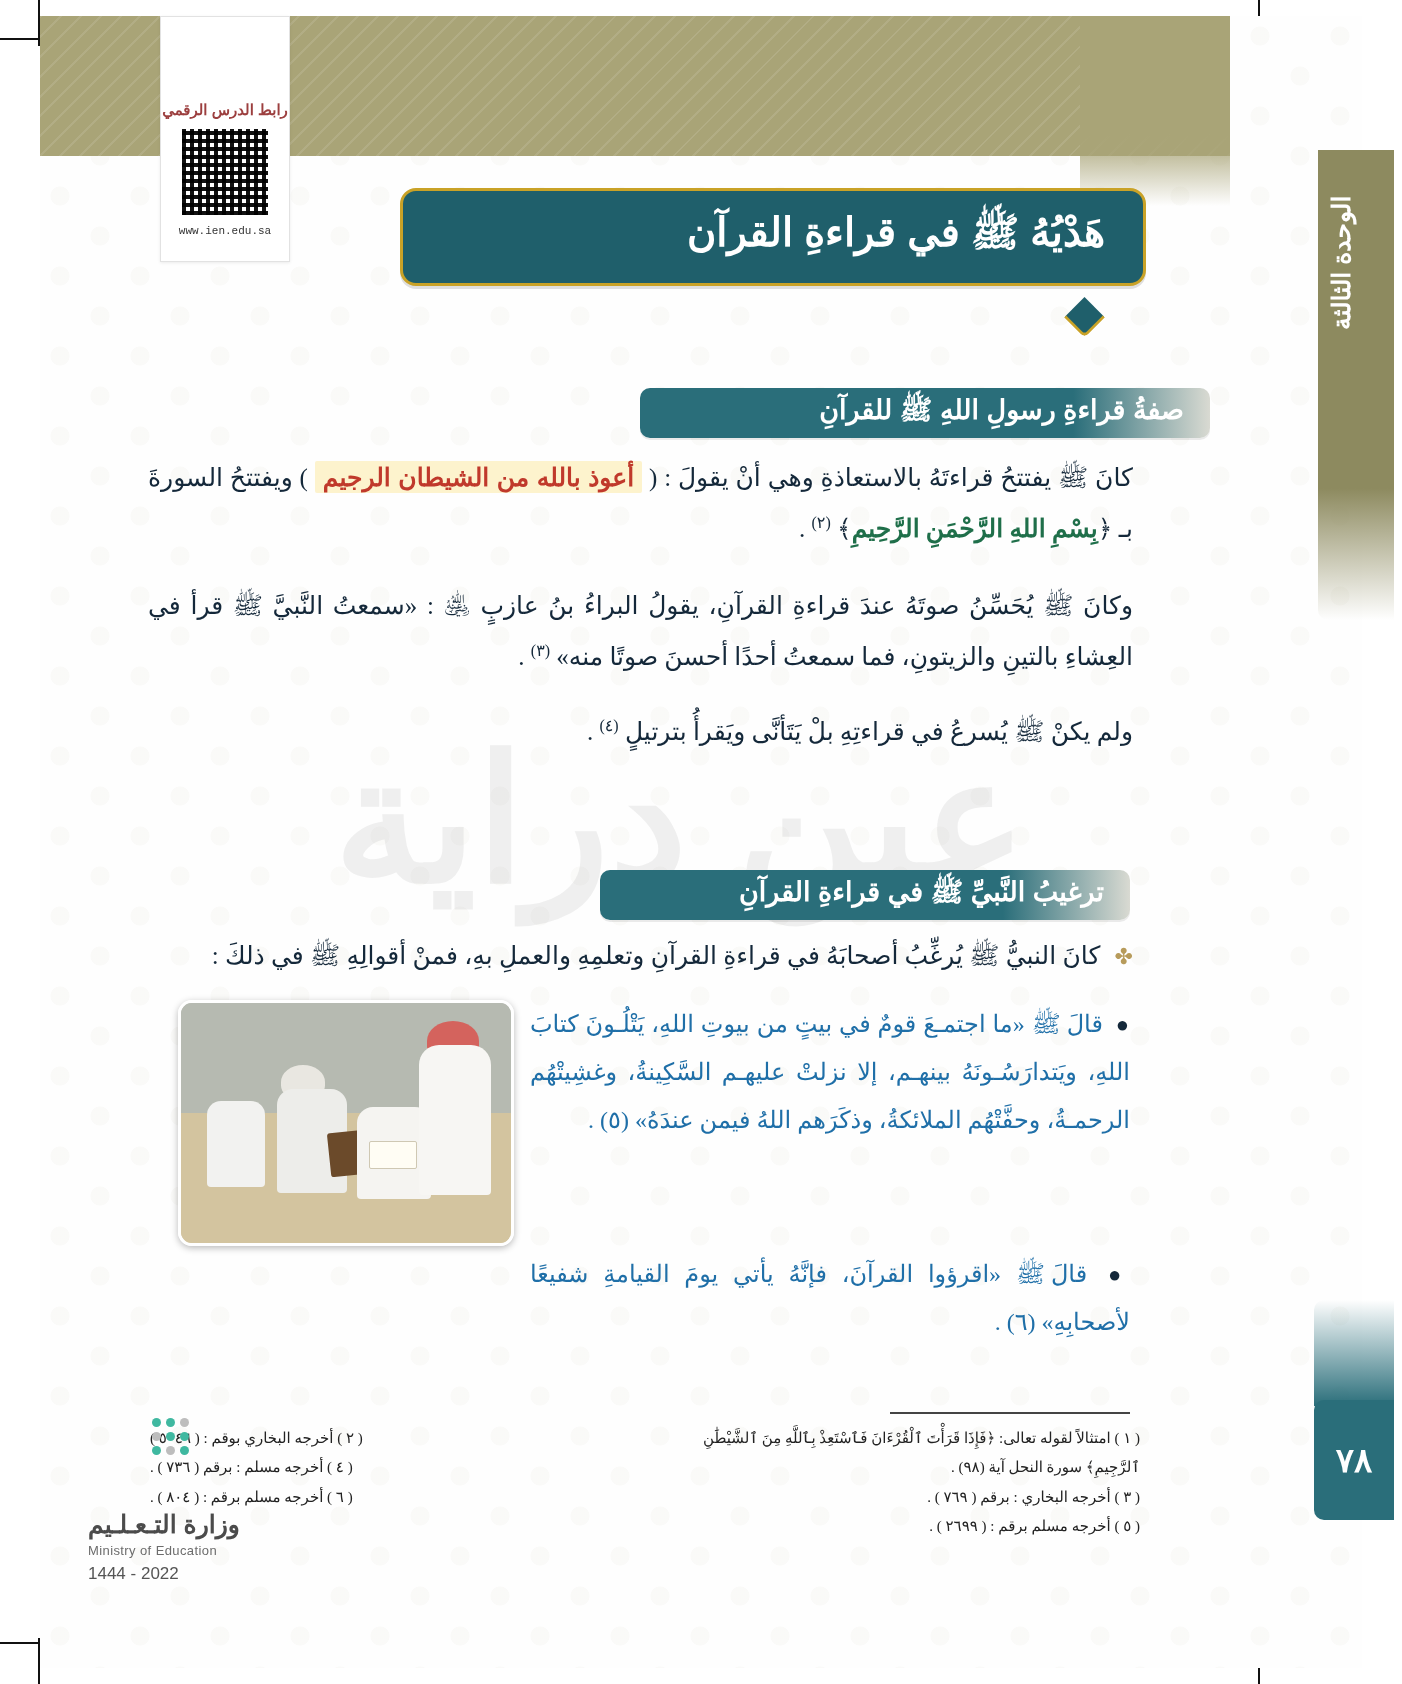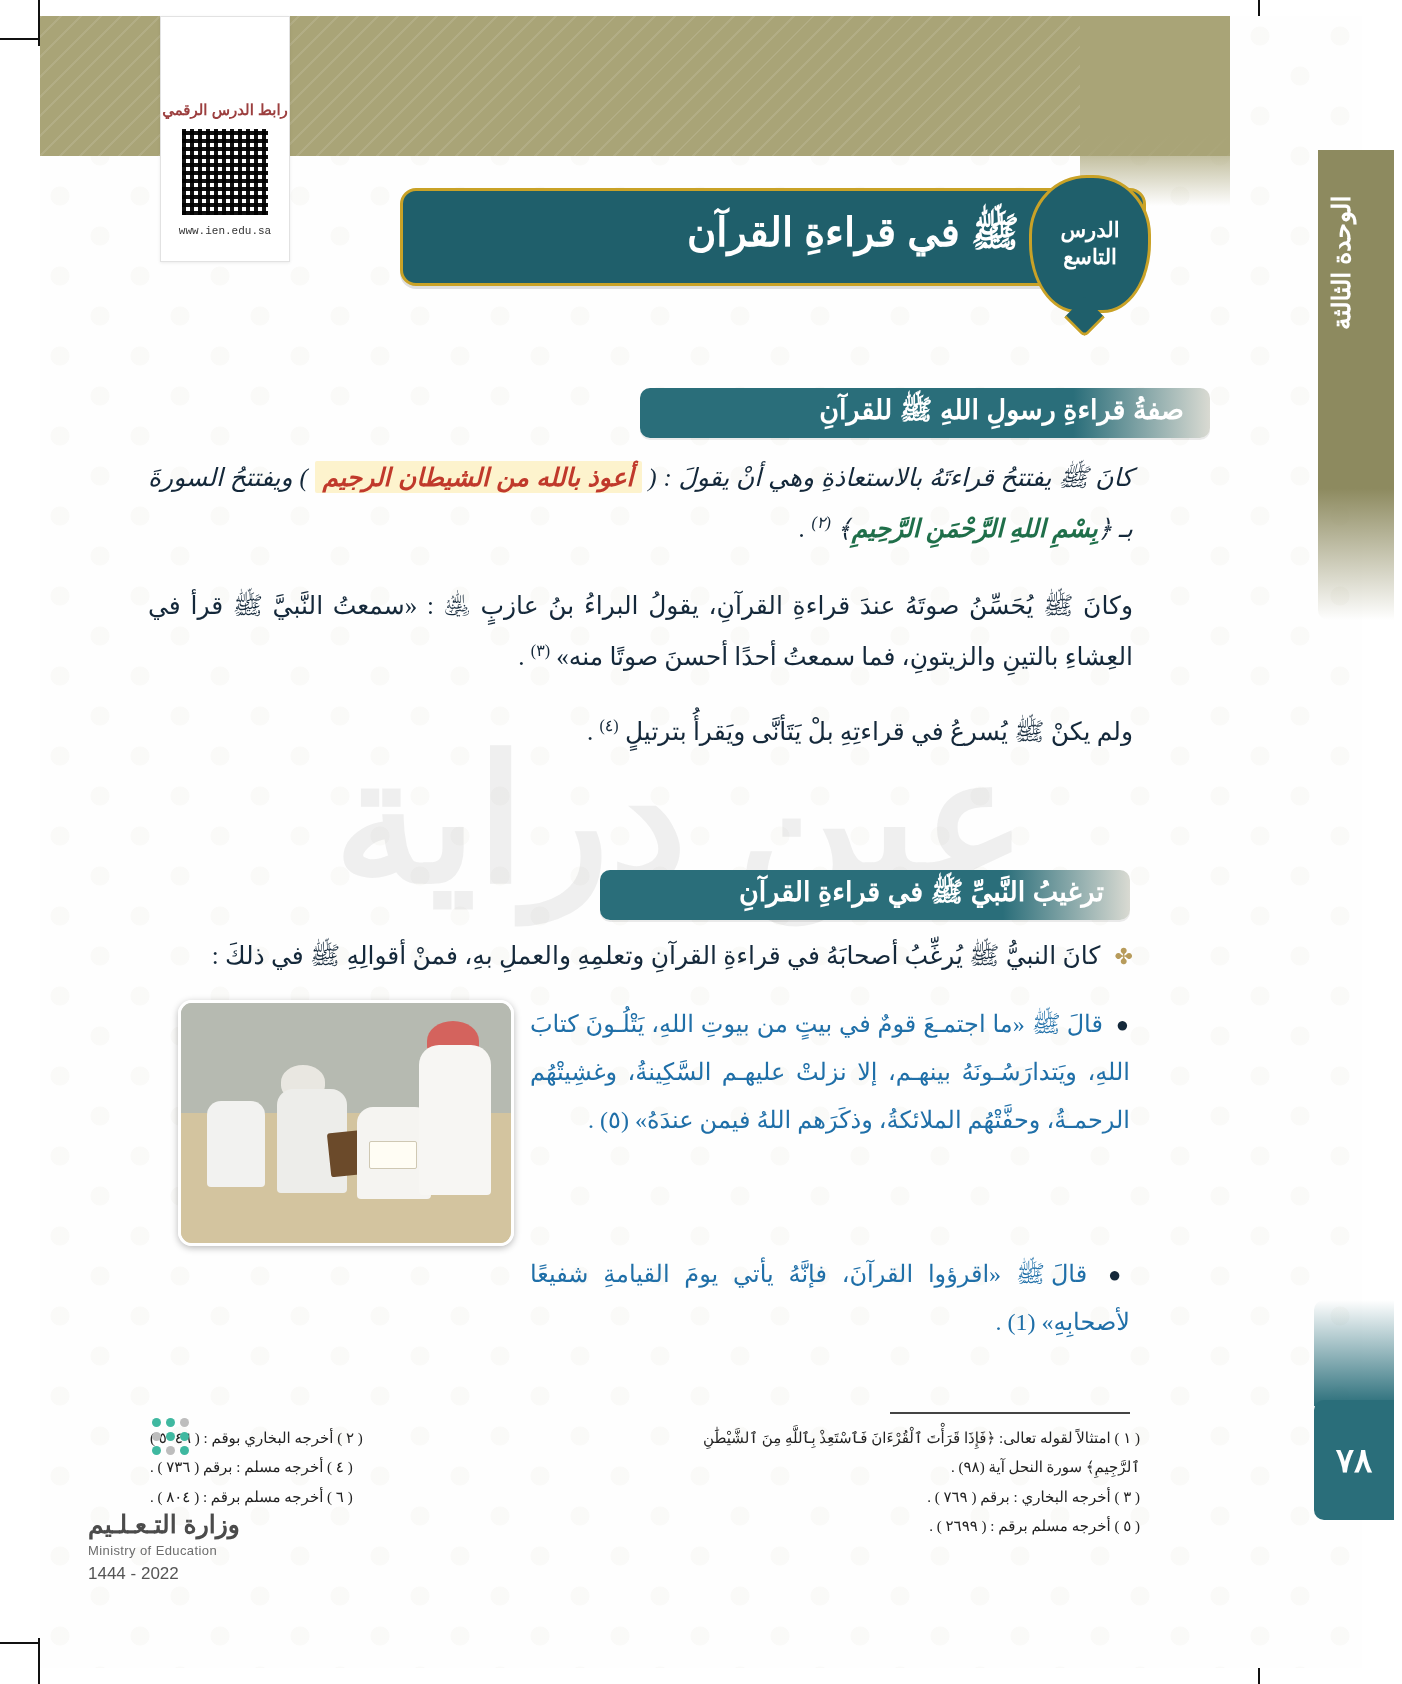"الدرس" div.lesson-badge { html: <div> <span>الدرس</span> <span>التاسع</span> </div> -> none }
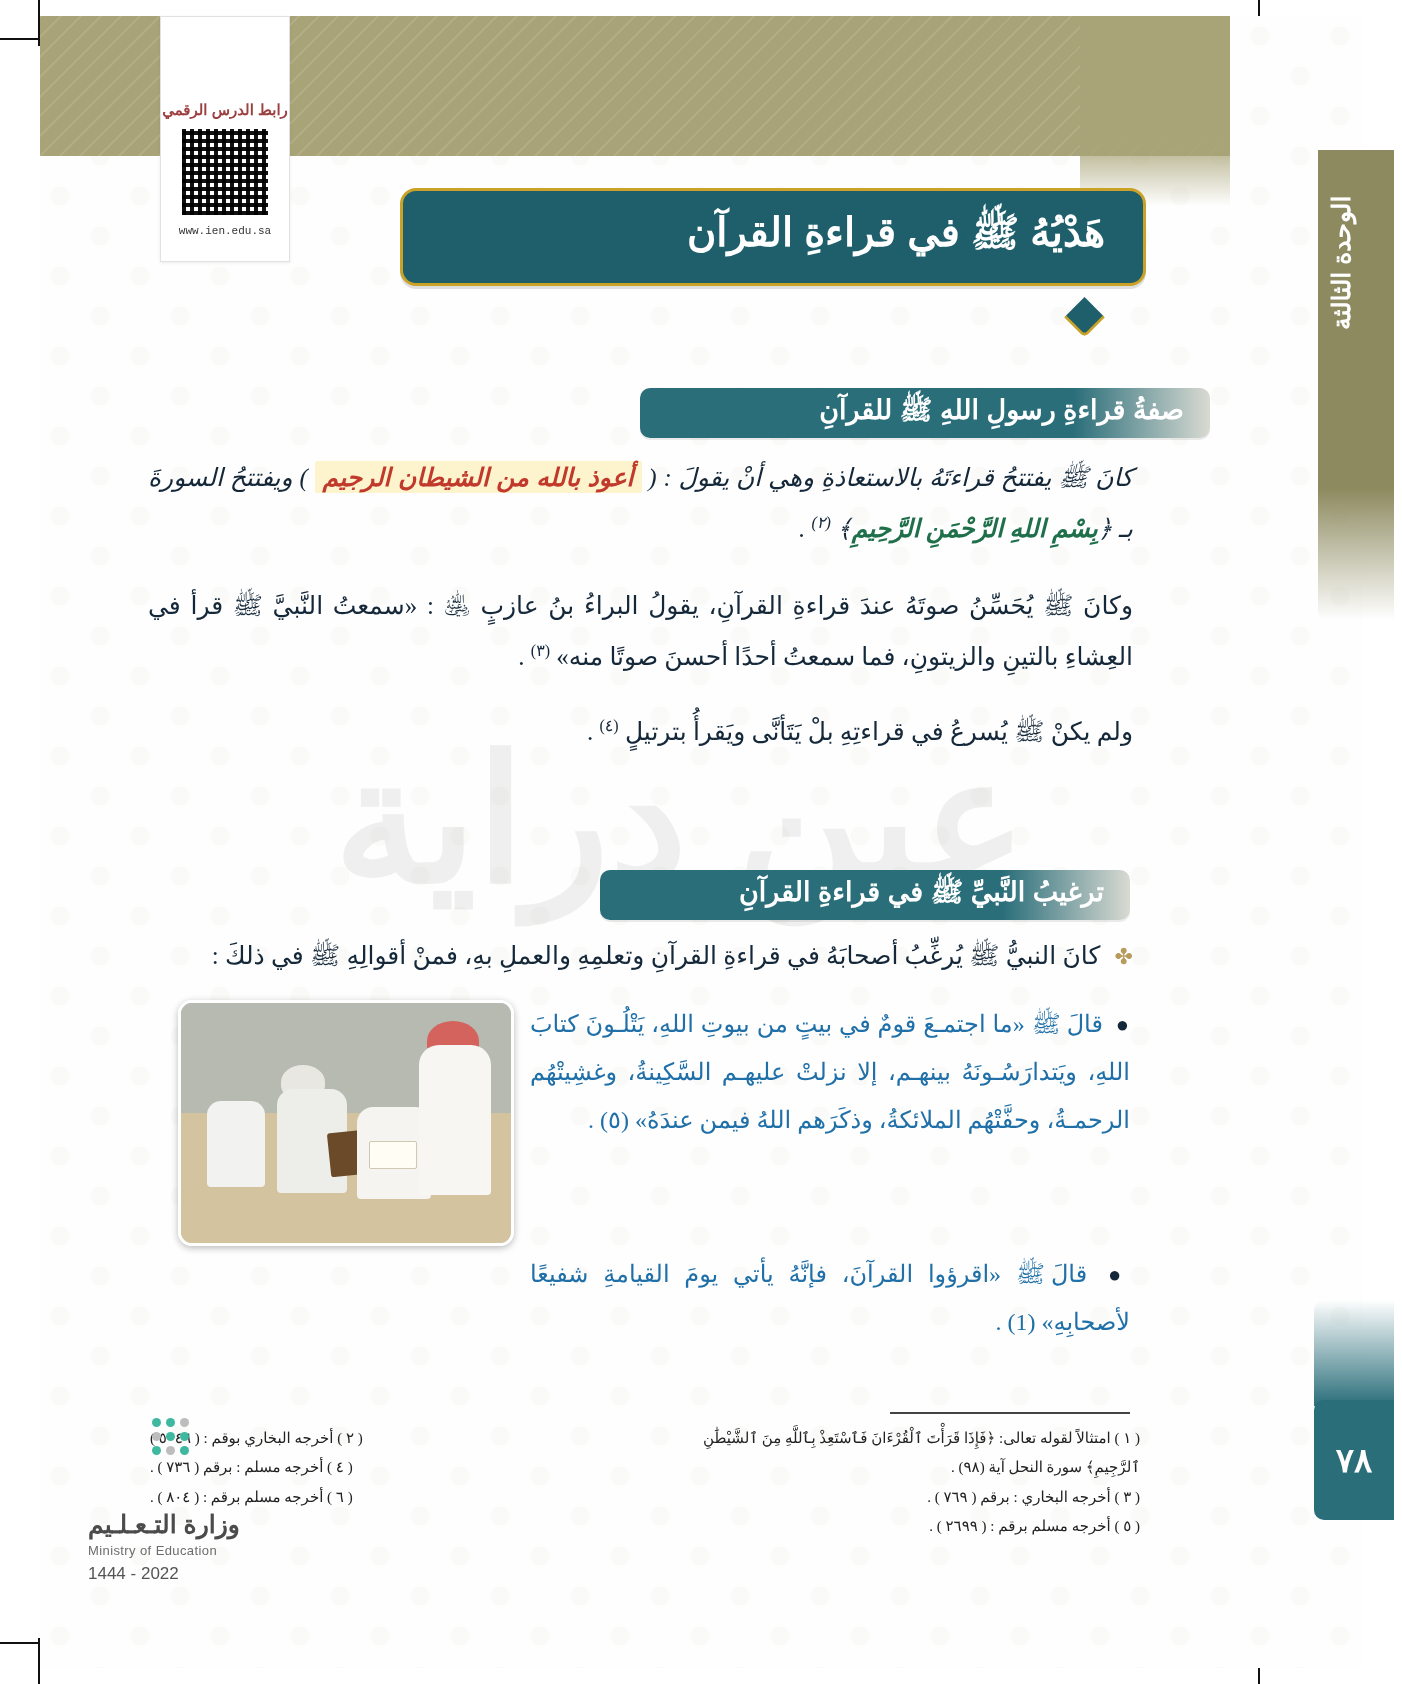"كانَ ﷺ يفتتحُ قراءتَهُ بالاستعاذةِ" #p1 { font-style: italic -> none }
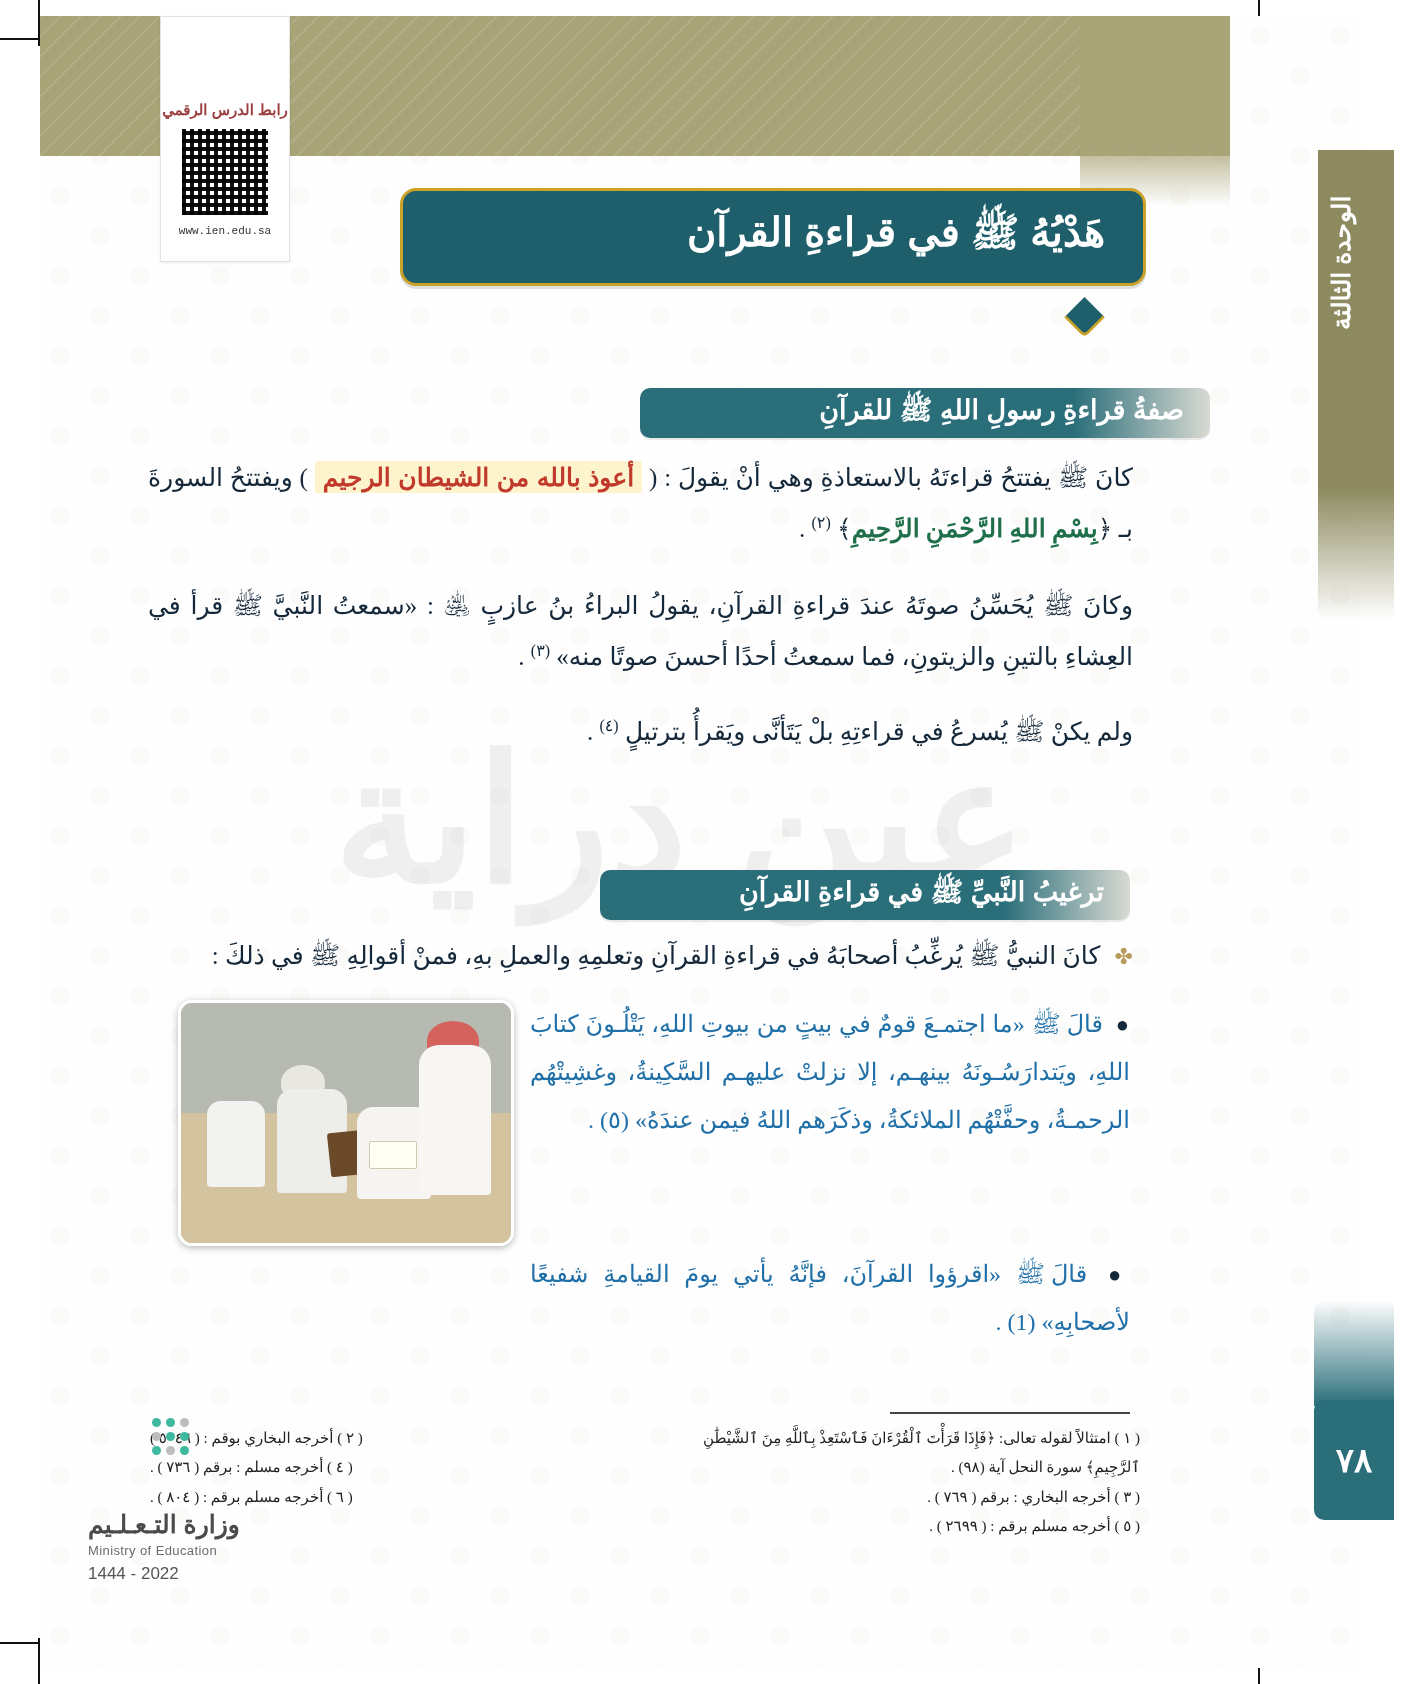"قالَ ﷺ «اقرؤوا القرآنَ، فإنَّهُ" span { text: 1 -> ٦ }
